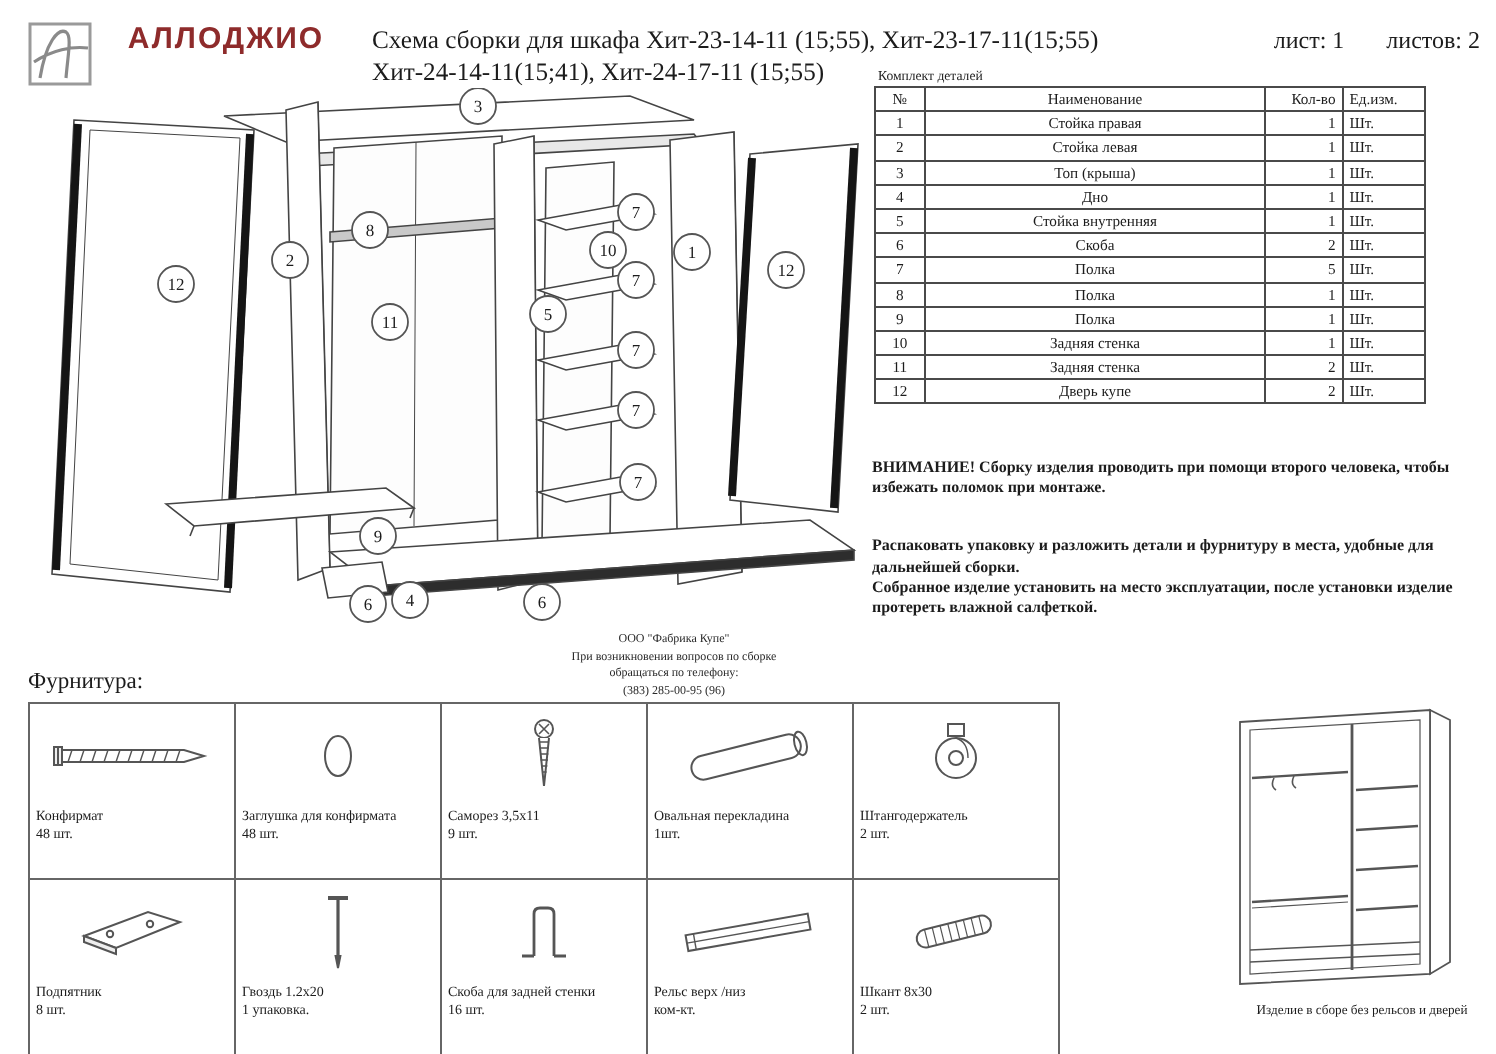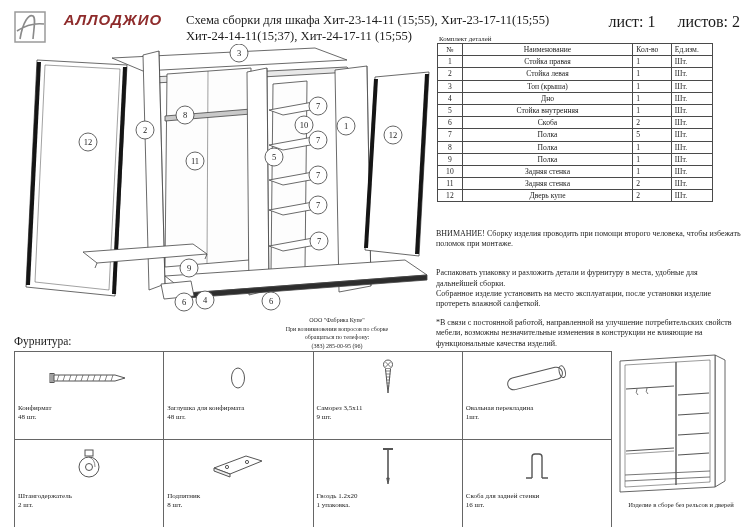"АЛЛОДЖИО" .brand-block { font-style: italic -> none }
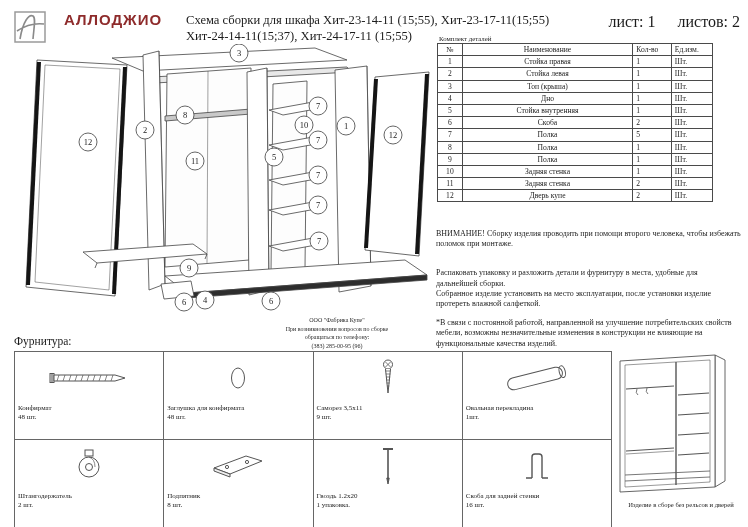"лист: 1 листов: 2" .sheet-info { font-size: 16px -> 12px }
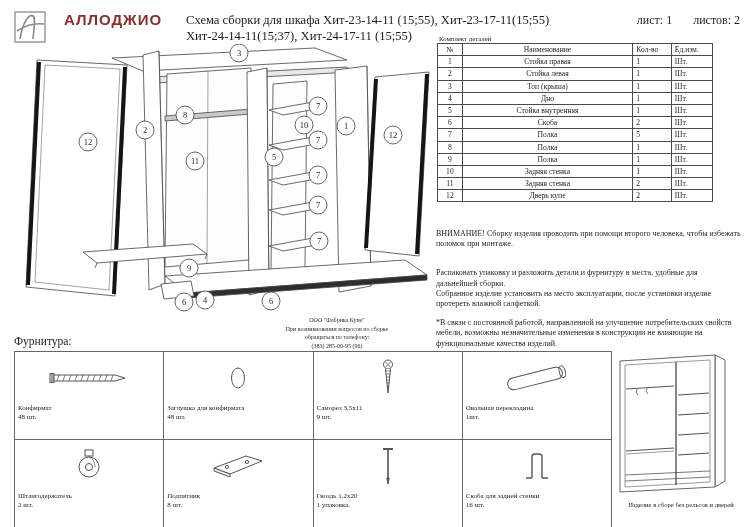"Хит-24-14-11(15;37), Хит-24-17-11" div { text: 37 -> 41 }
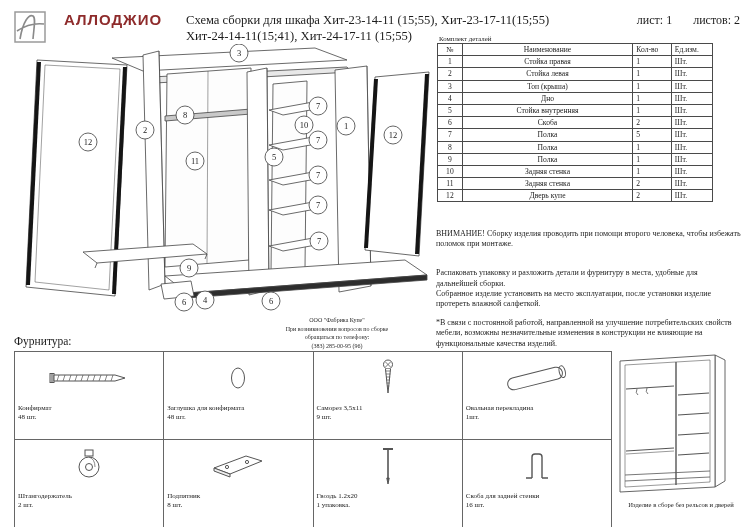"Кол-во" table.parts .c2 { text-align: left -> right }
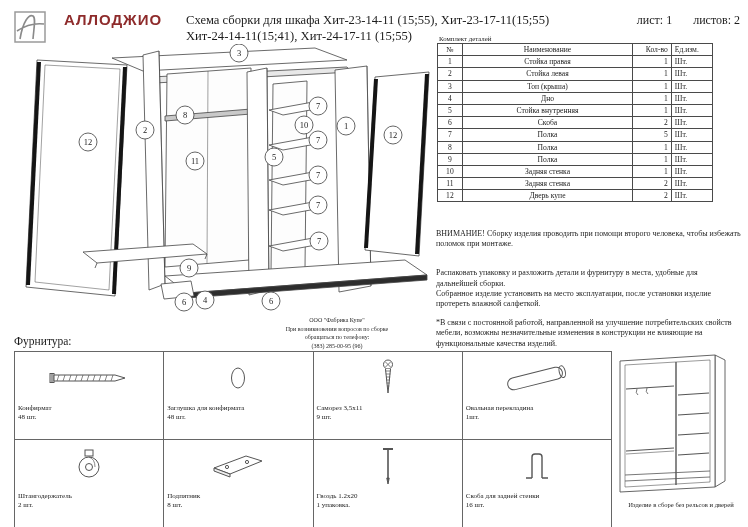"ВНИМАНИЕ! Сборку изделия проводить при" .notices p { font-weight: none -> bold }
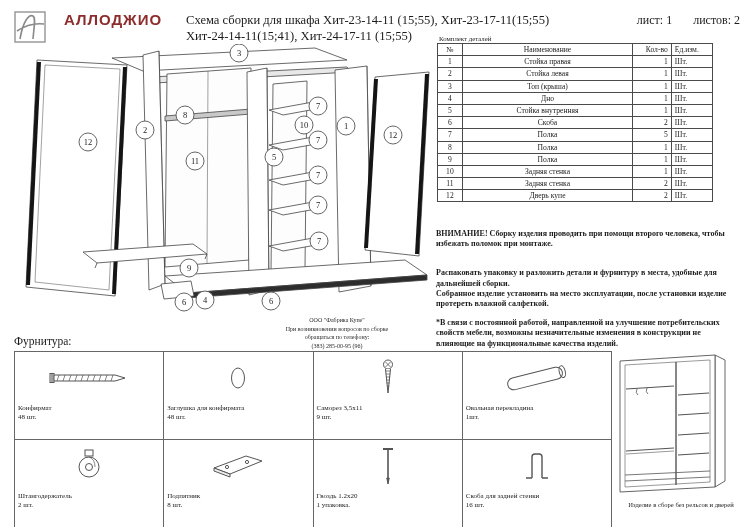"*В связи с постоянной работой," p.disclaimer { html: <p>*В связи с постоянной работой, направленной на улучшение потребительских свойств мебели, возможны незначительные изменения в конструкции не влияющие на функциональные качества изделий.</p> -> none }
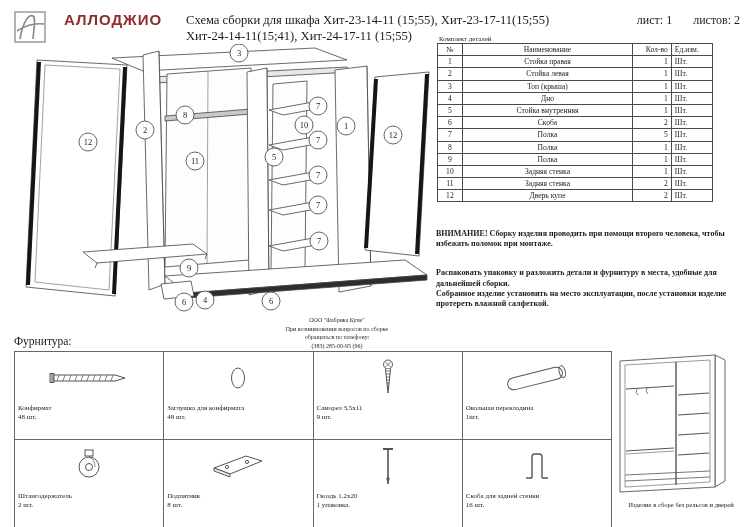"Конфирмат" .hw-grid { grid-template-columns: repeat(4,1fr) -> repeat(5,1fr); width: 598px -> 516px }
